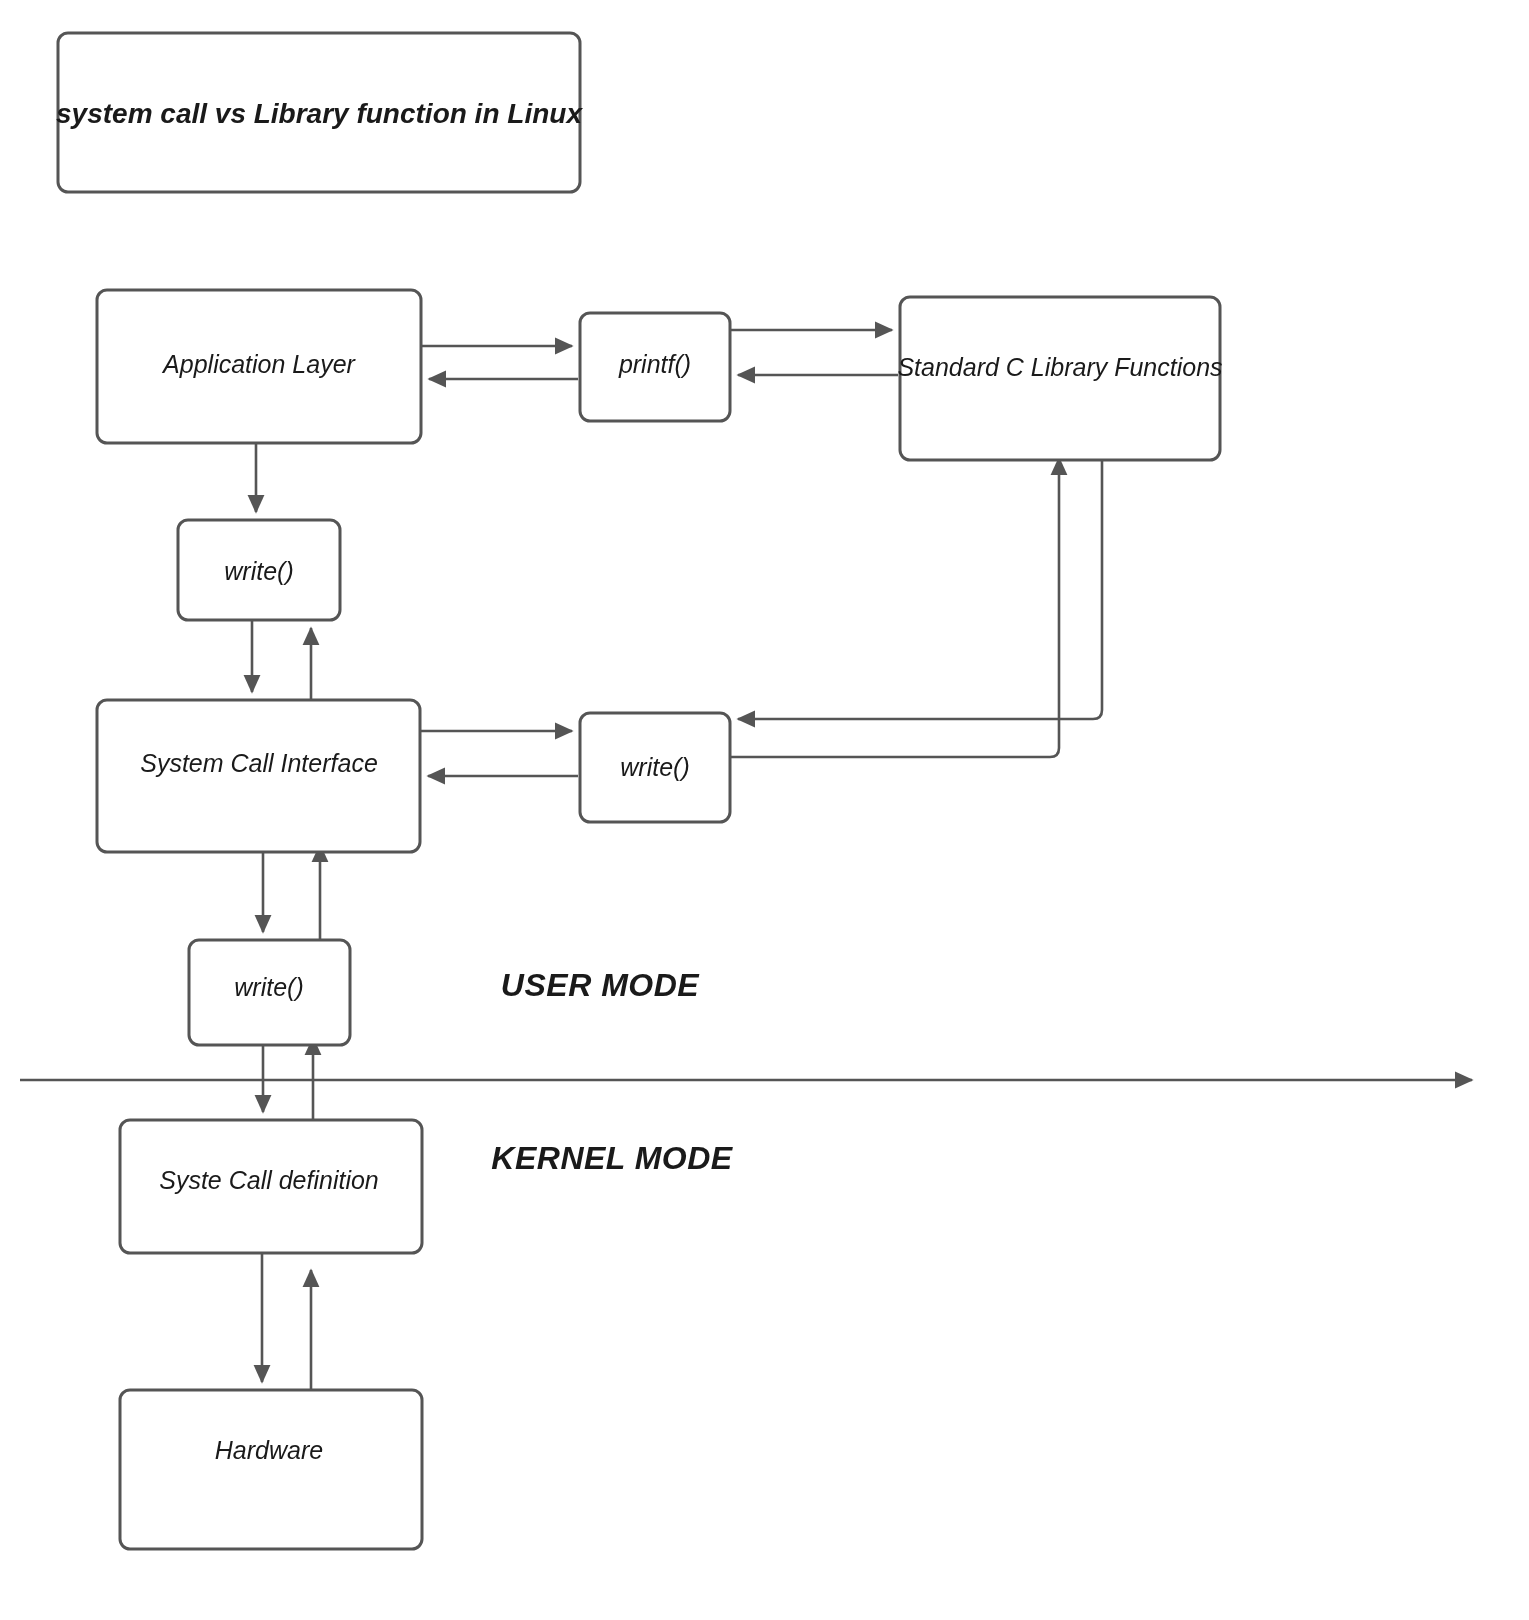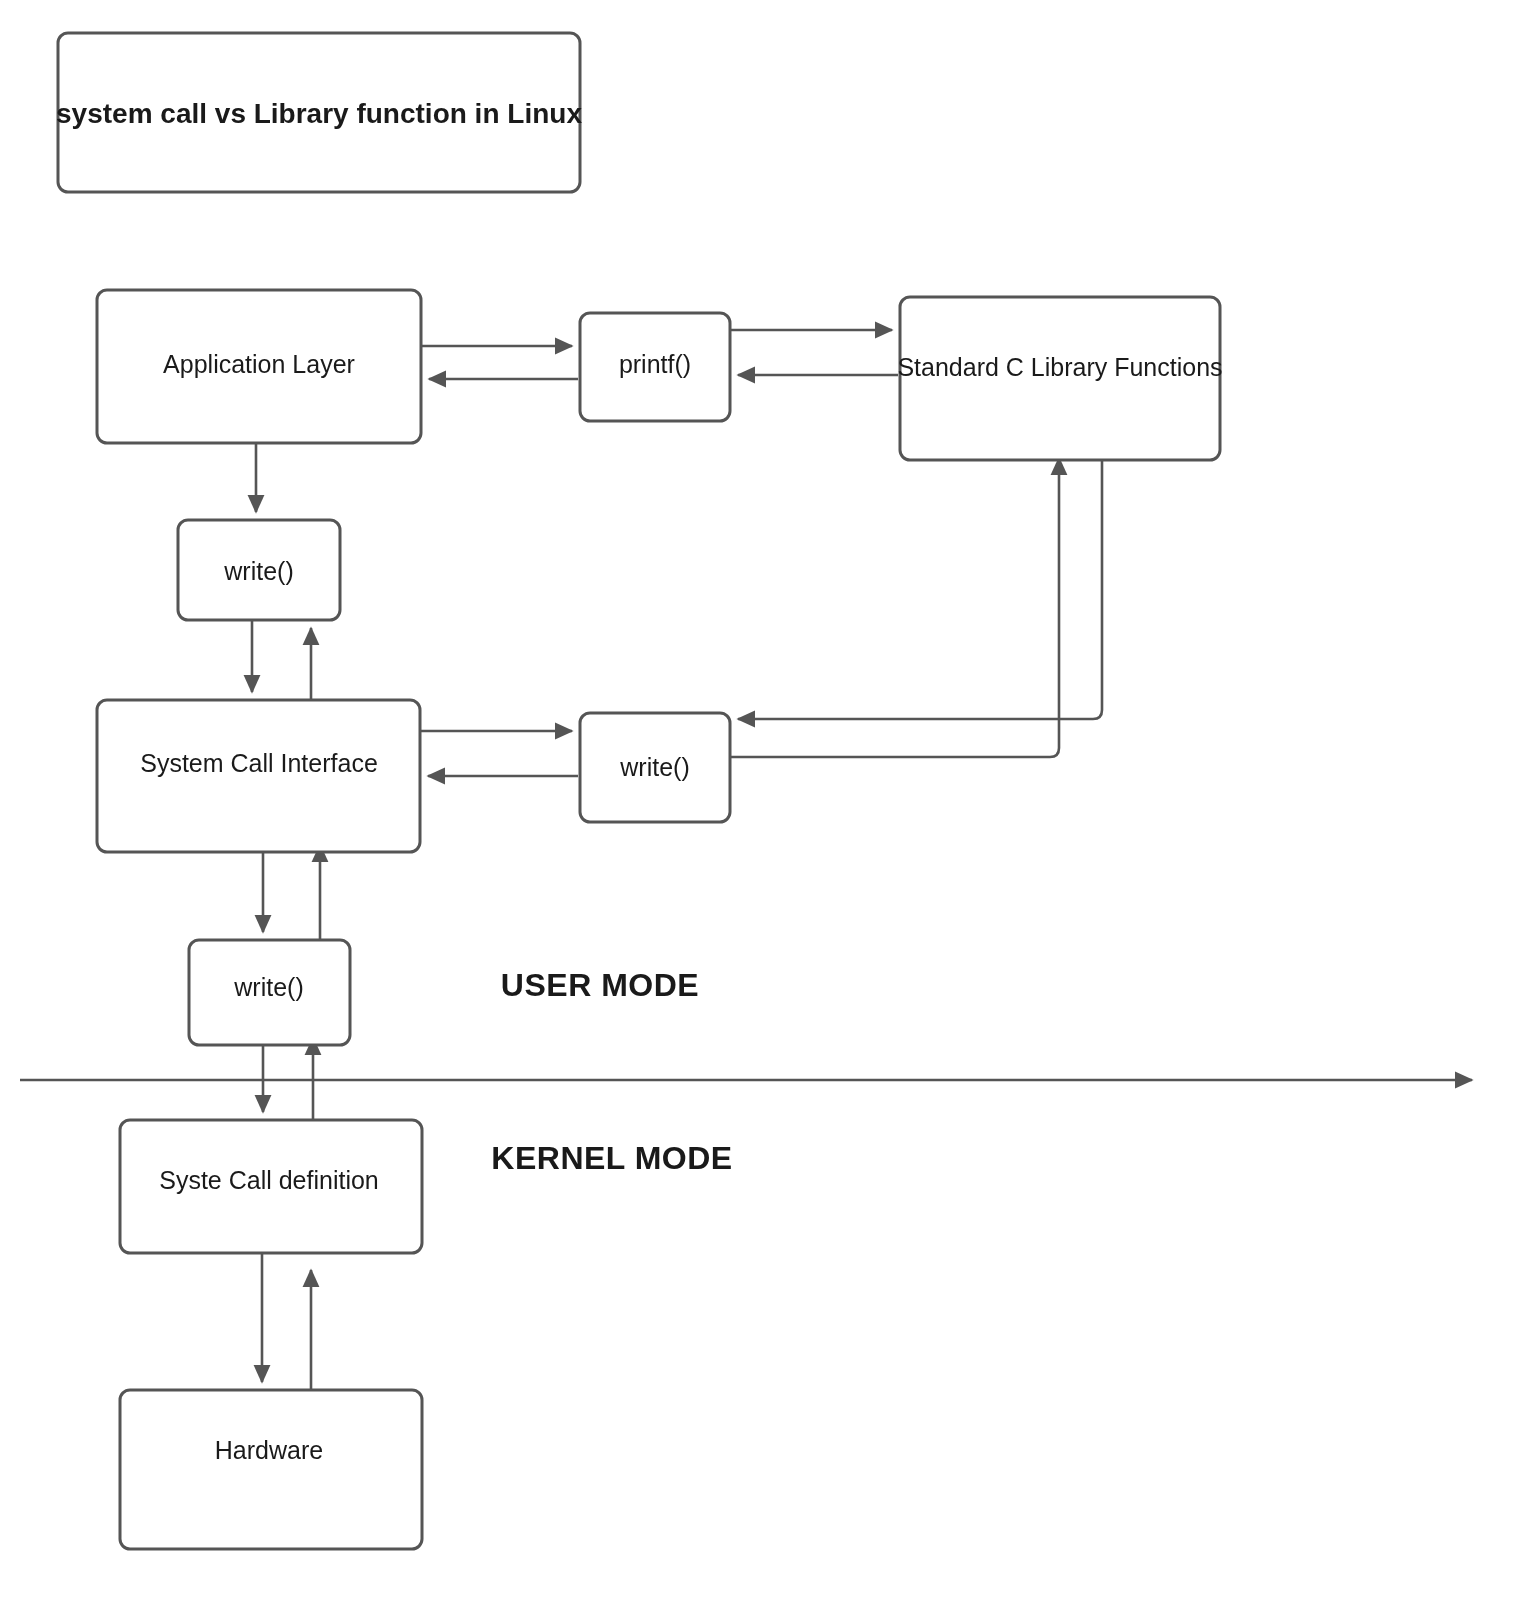"system call vs Library function" #canvas { font-style: none -> italic }
